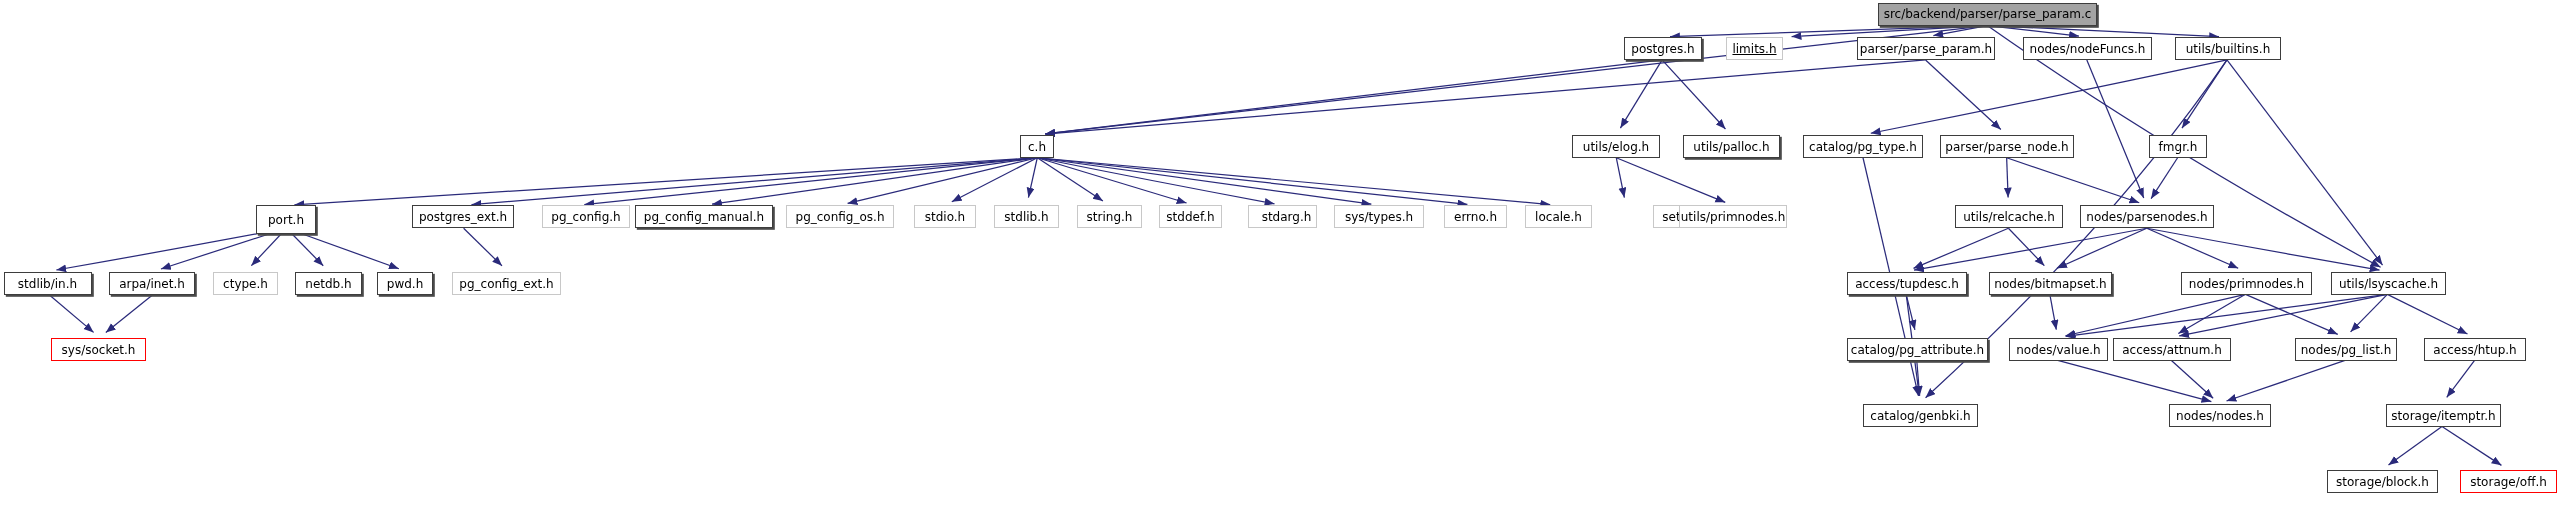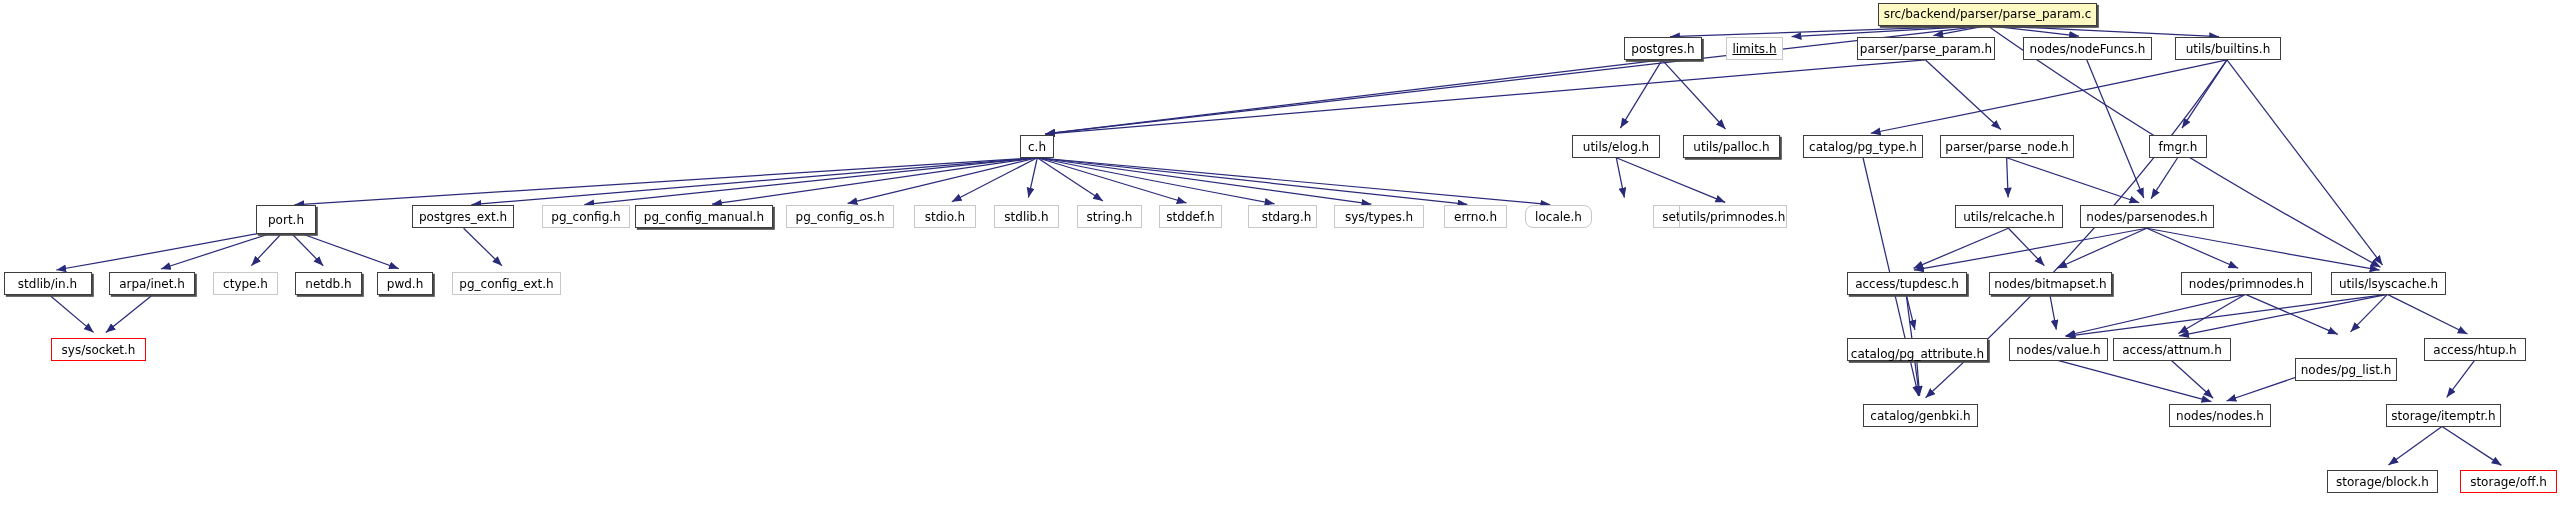"src/backend/parser/parse_param.c" .node.root { background: #fef9c3 -> #a3a3a3 }
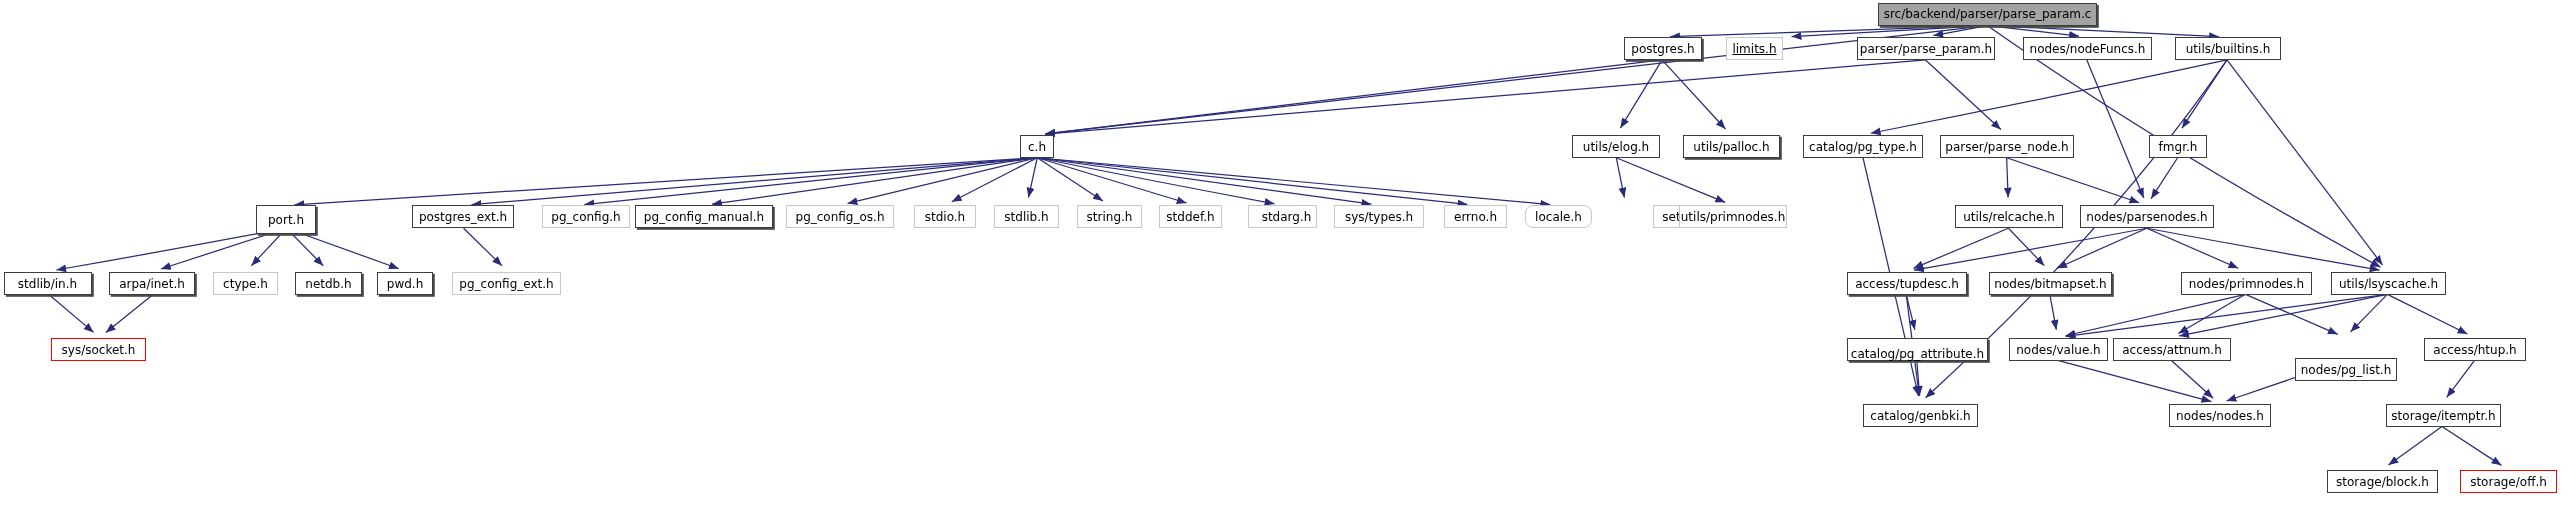"locale.h" div.node { border-radius: 8px -> none }
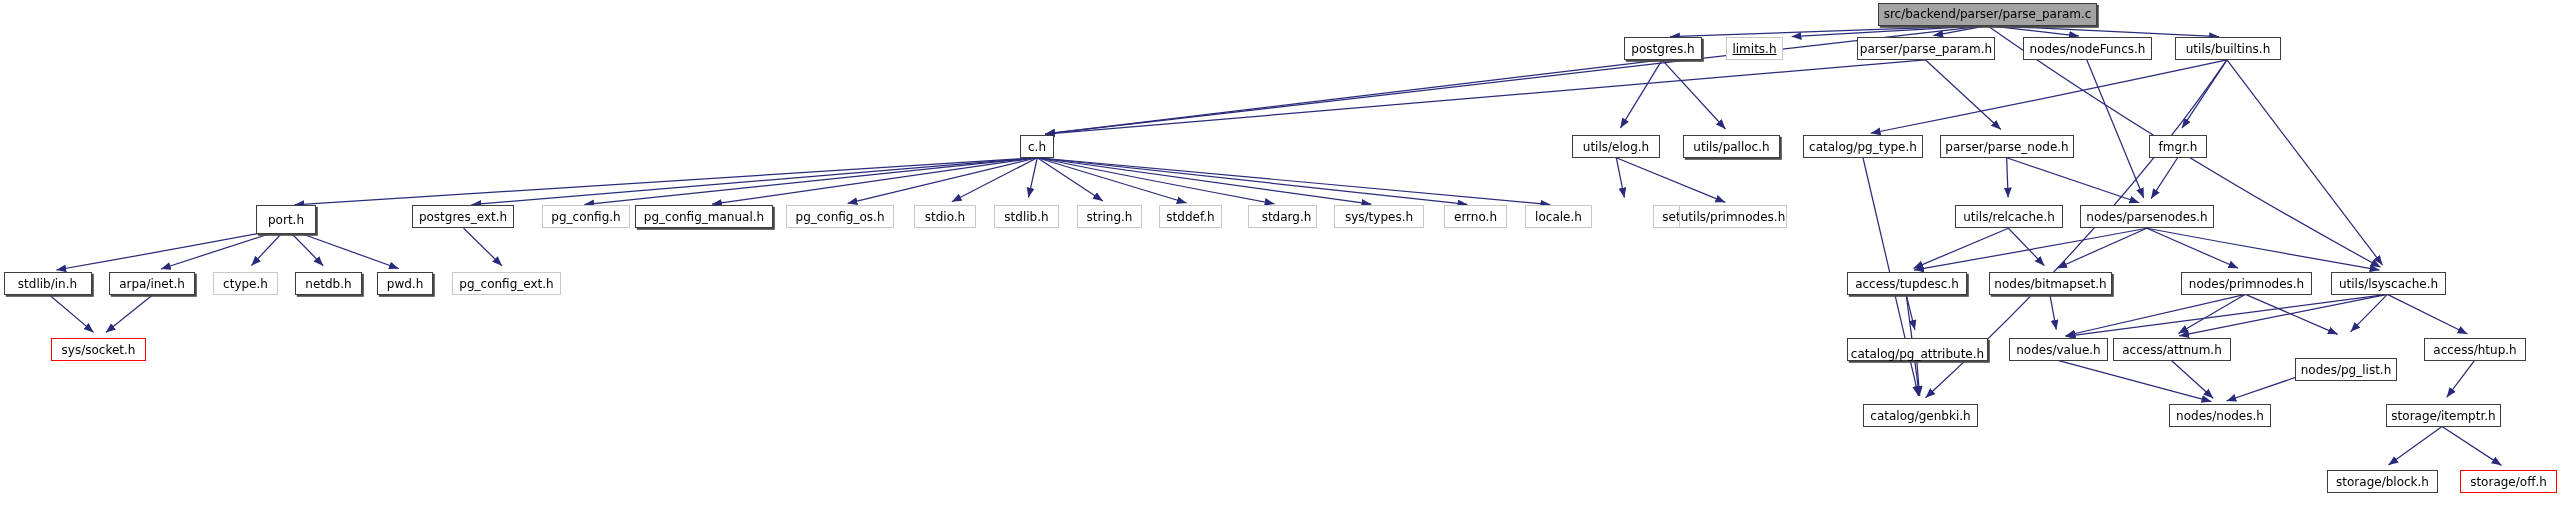"catalog/pg_attribute.h" div.node { align-items: flex-end -> none }
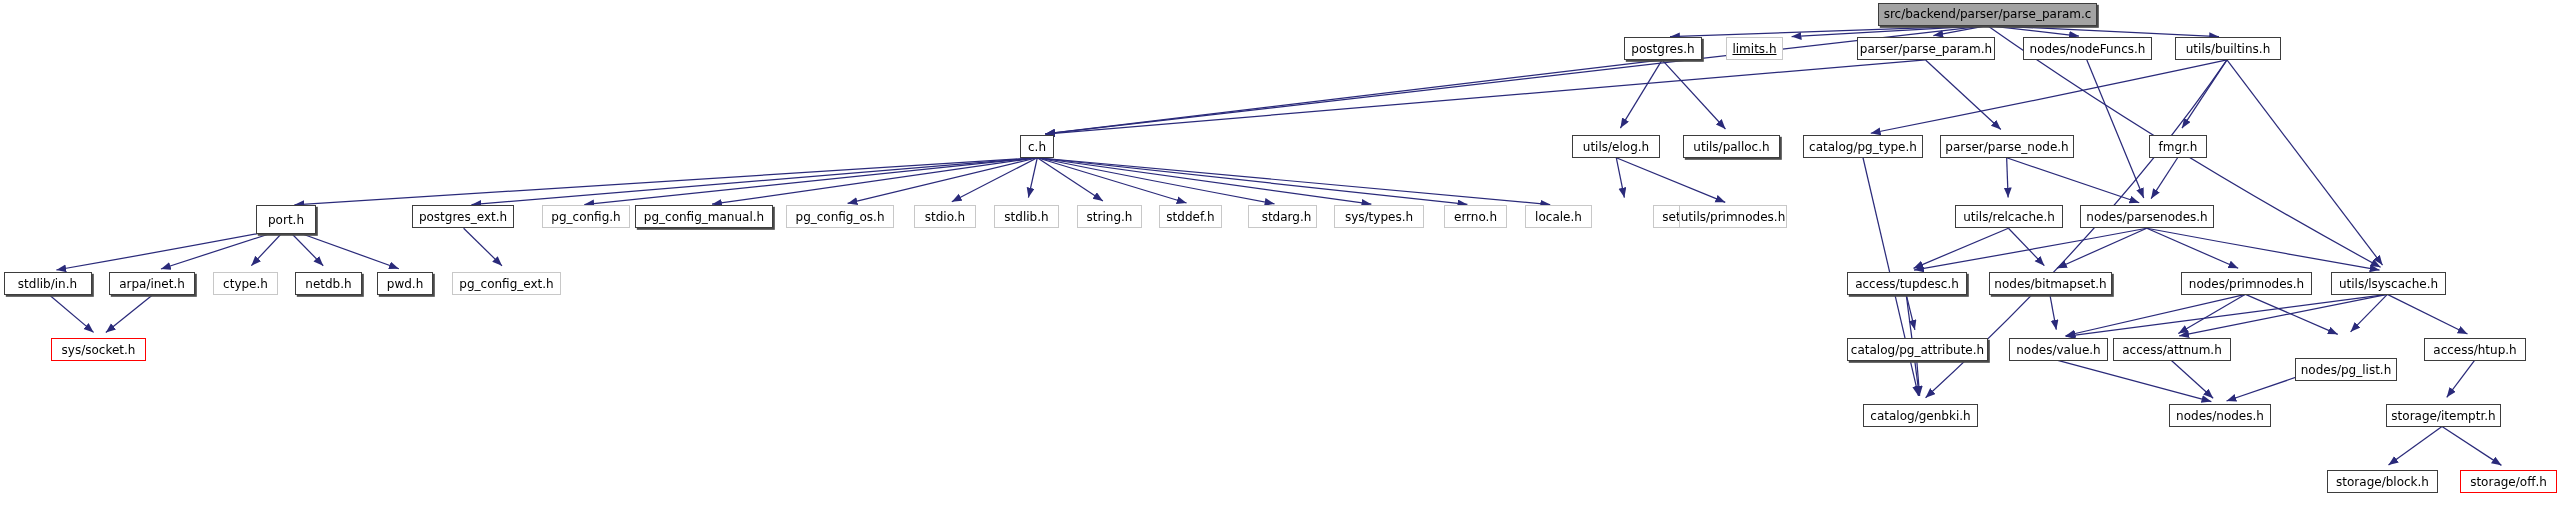"nodes/pg_list.h" div.node { margin-top: 20px -> none }
